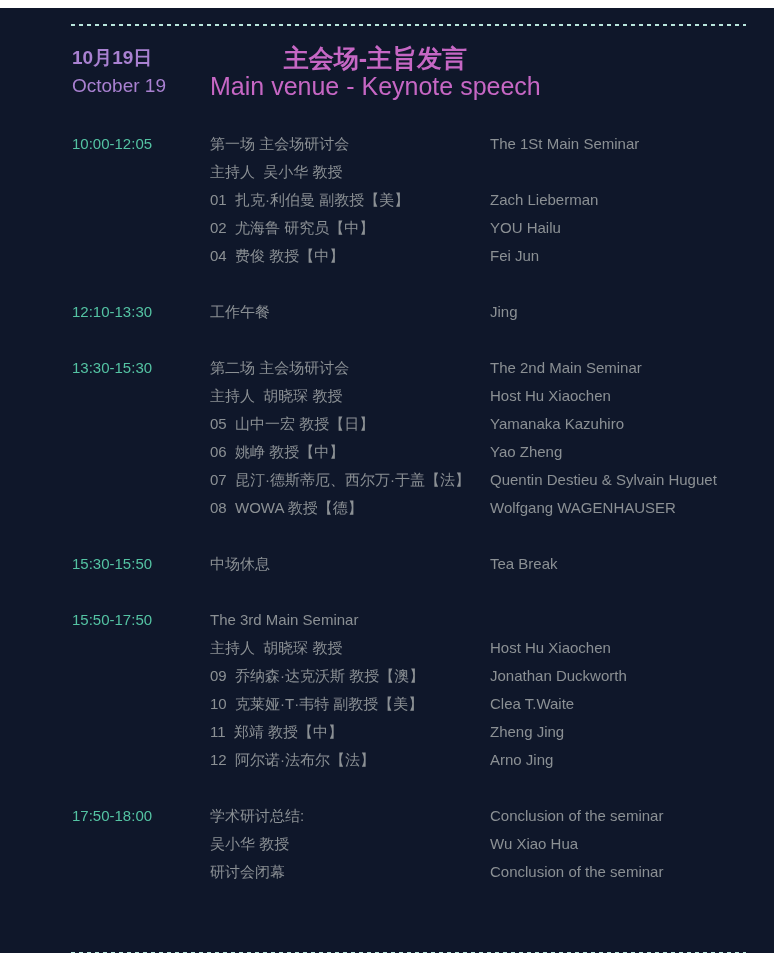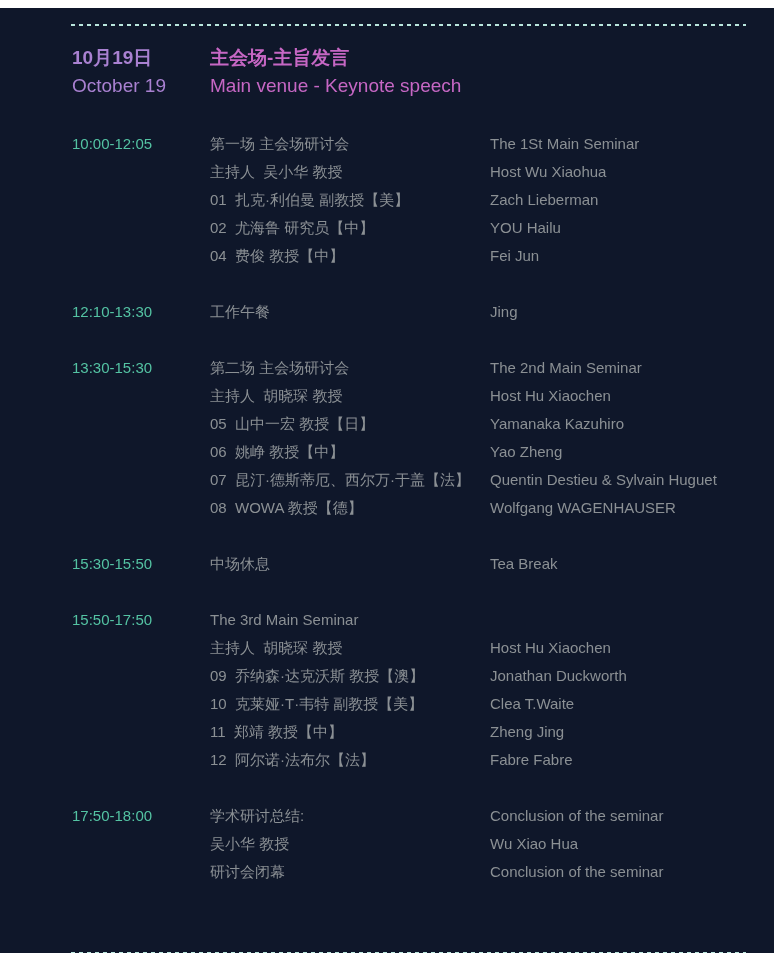"主会场-主旨发言" .title-cn, .title-en { font-size: 19px -> 25px; text-align: none -> center }
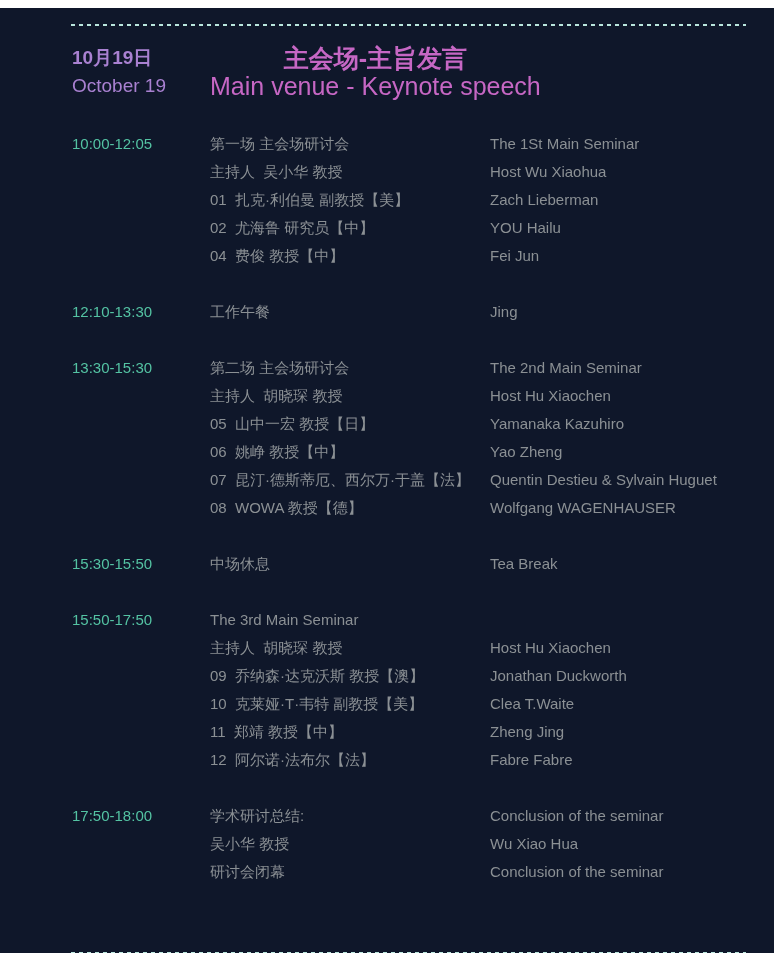"Host Wu Xiaohua" div.en { html: <div>Host Wu Xiaohua</div> -> none }
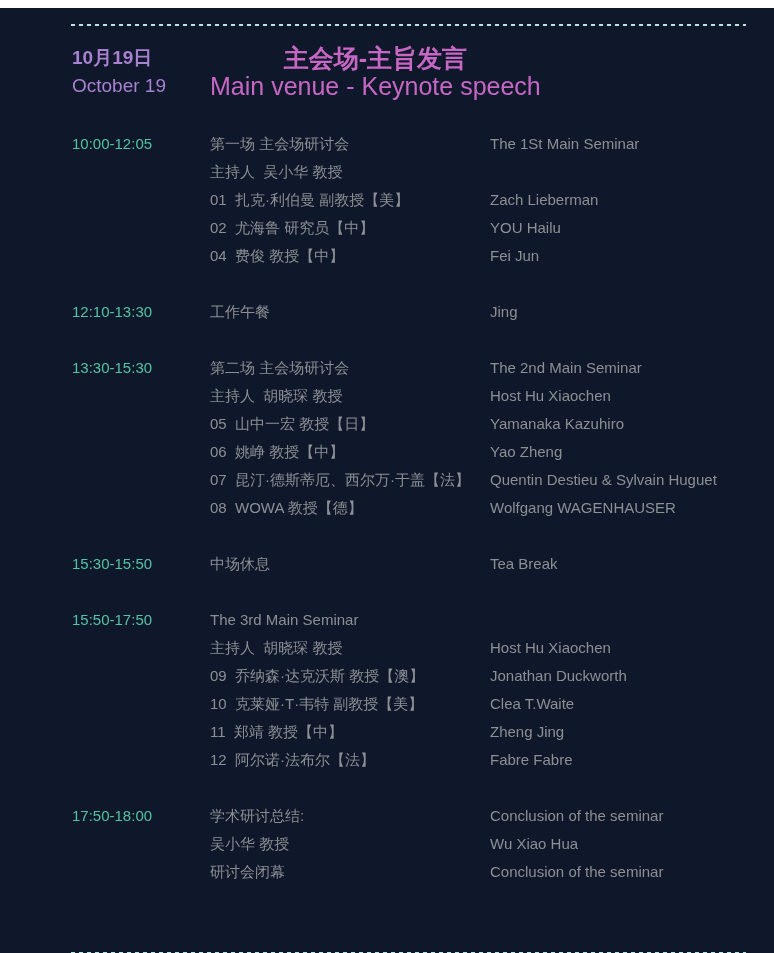"Fabre Fabre" div.en { text: Fabre Fabre -> Arno Jing }
